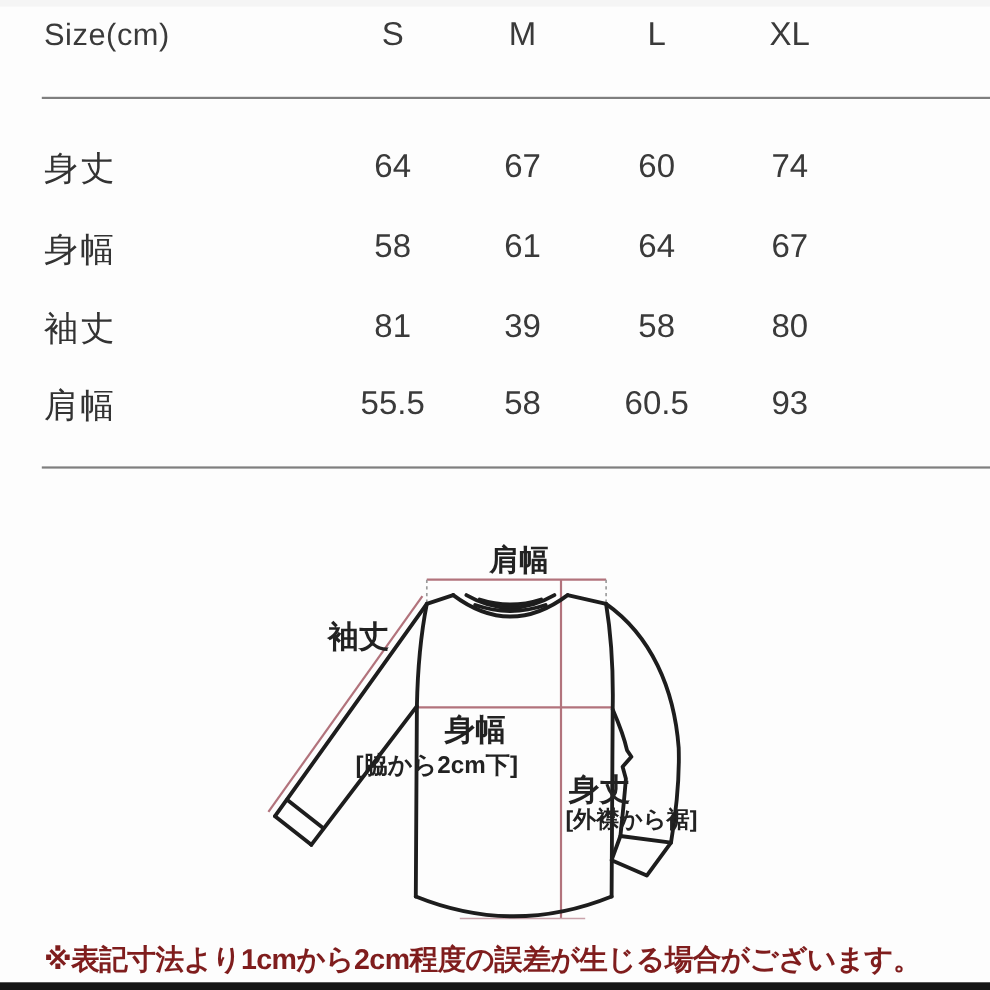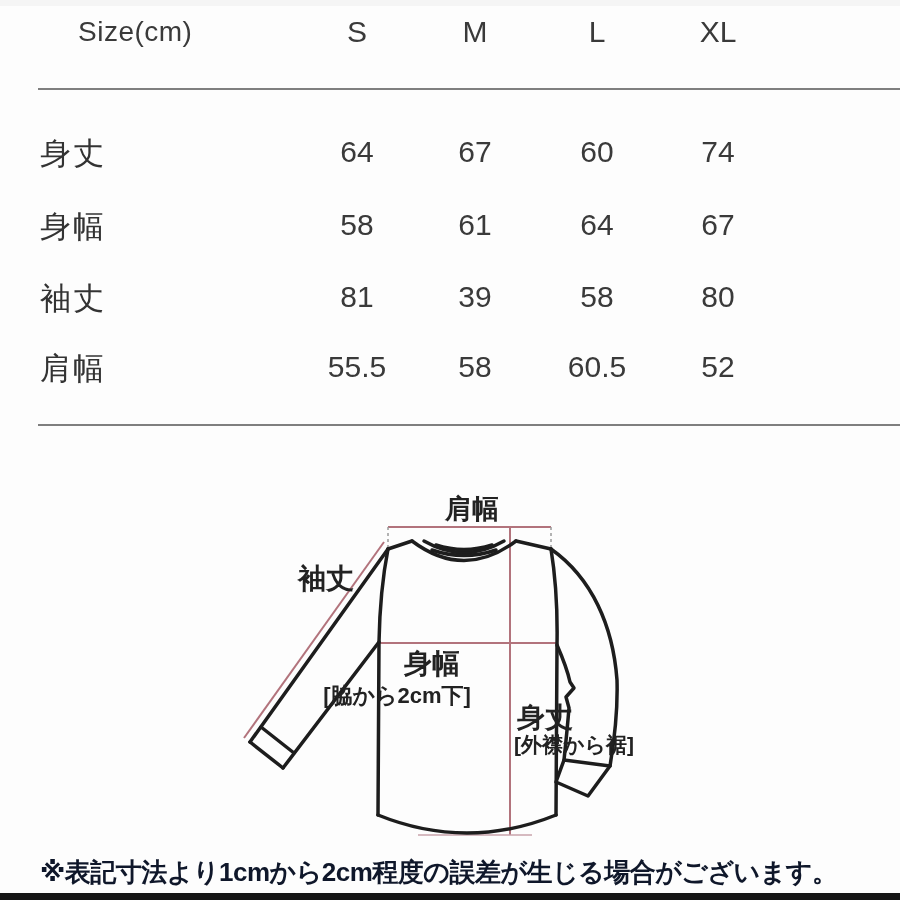"Size(cm)" .thead-label { margin-left: 38px -> none }
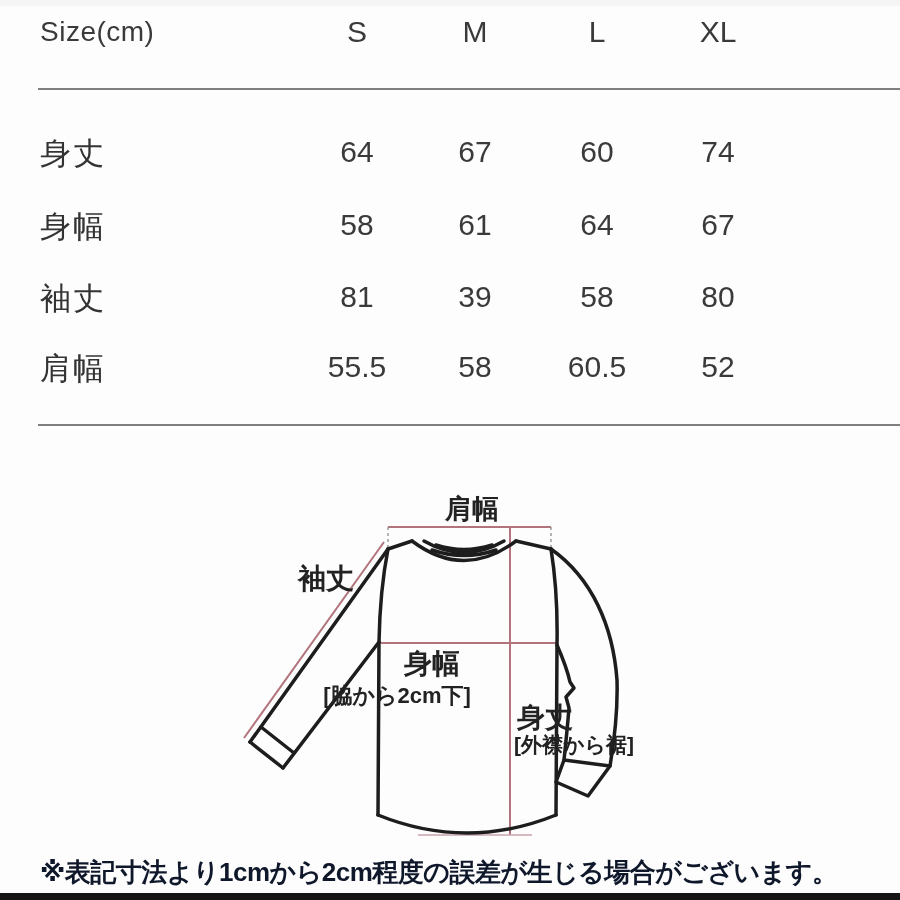"52" div.tval { text: 52 -> 93 }
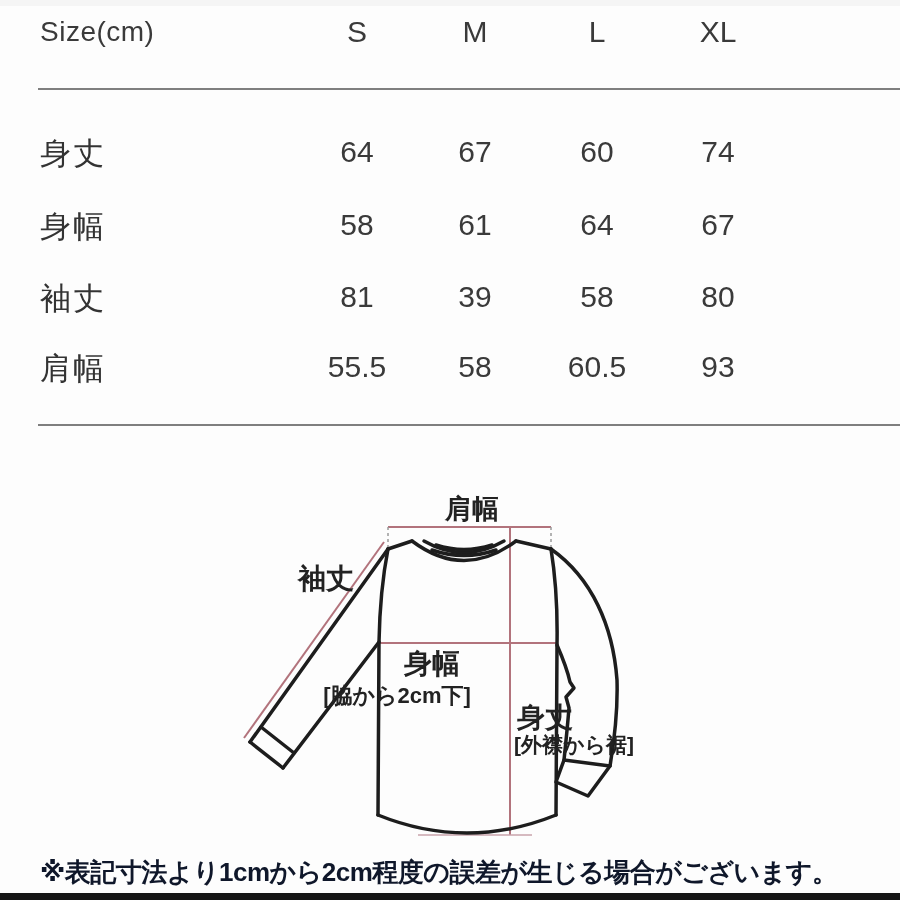"※表記寸法より1cmから2cm程度の誤差が生じる場合がございます。" .note { color: #0f172a -> #7f1d1d }
